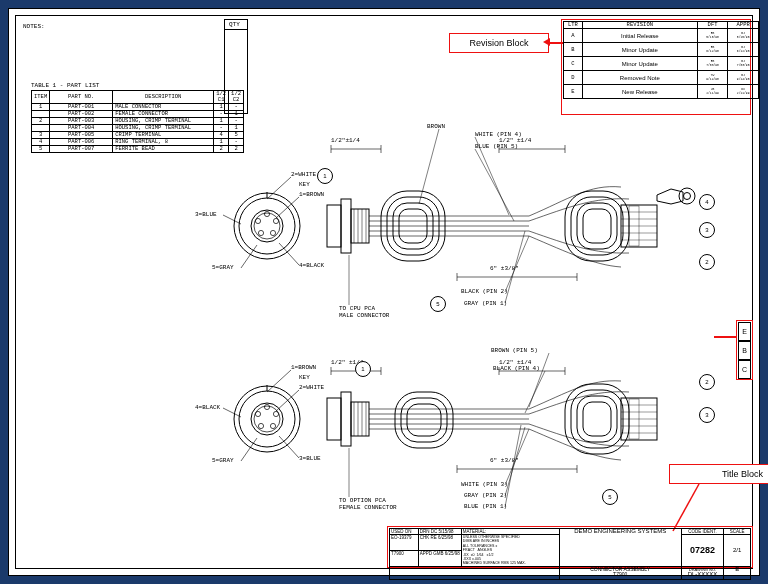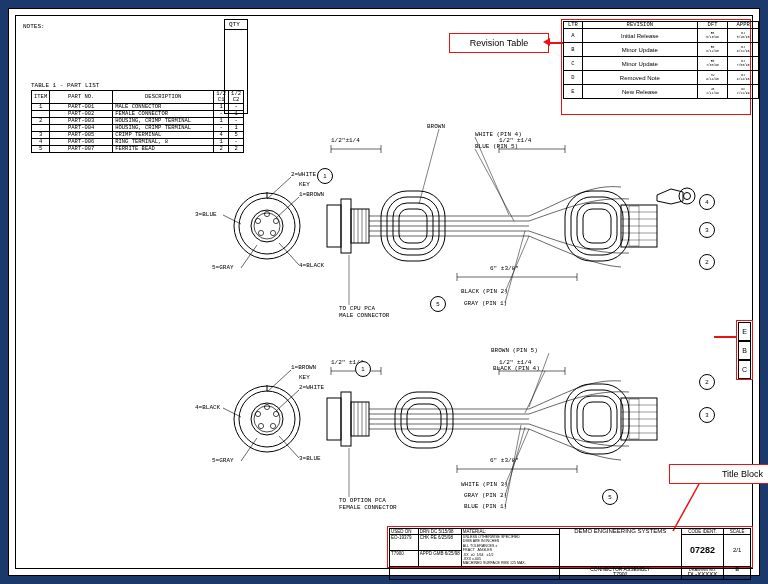"Revision Table" div.callout { text: Table -> Block }
